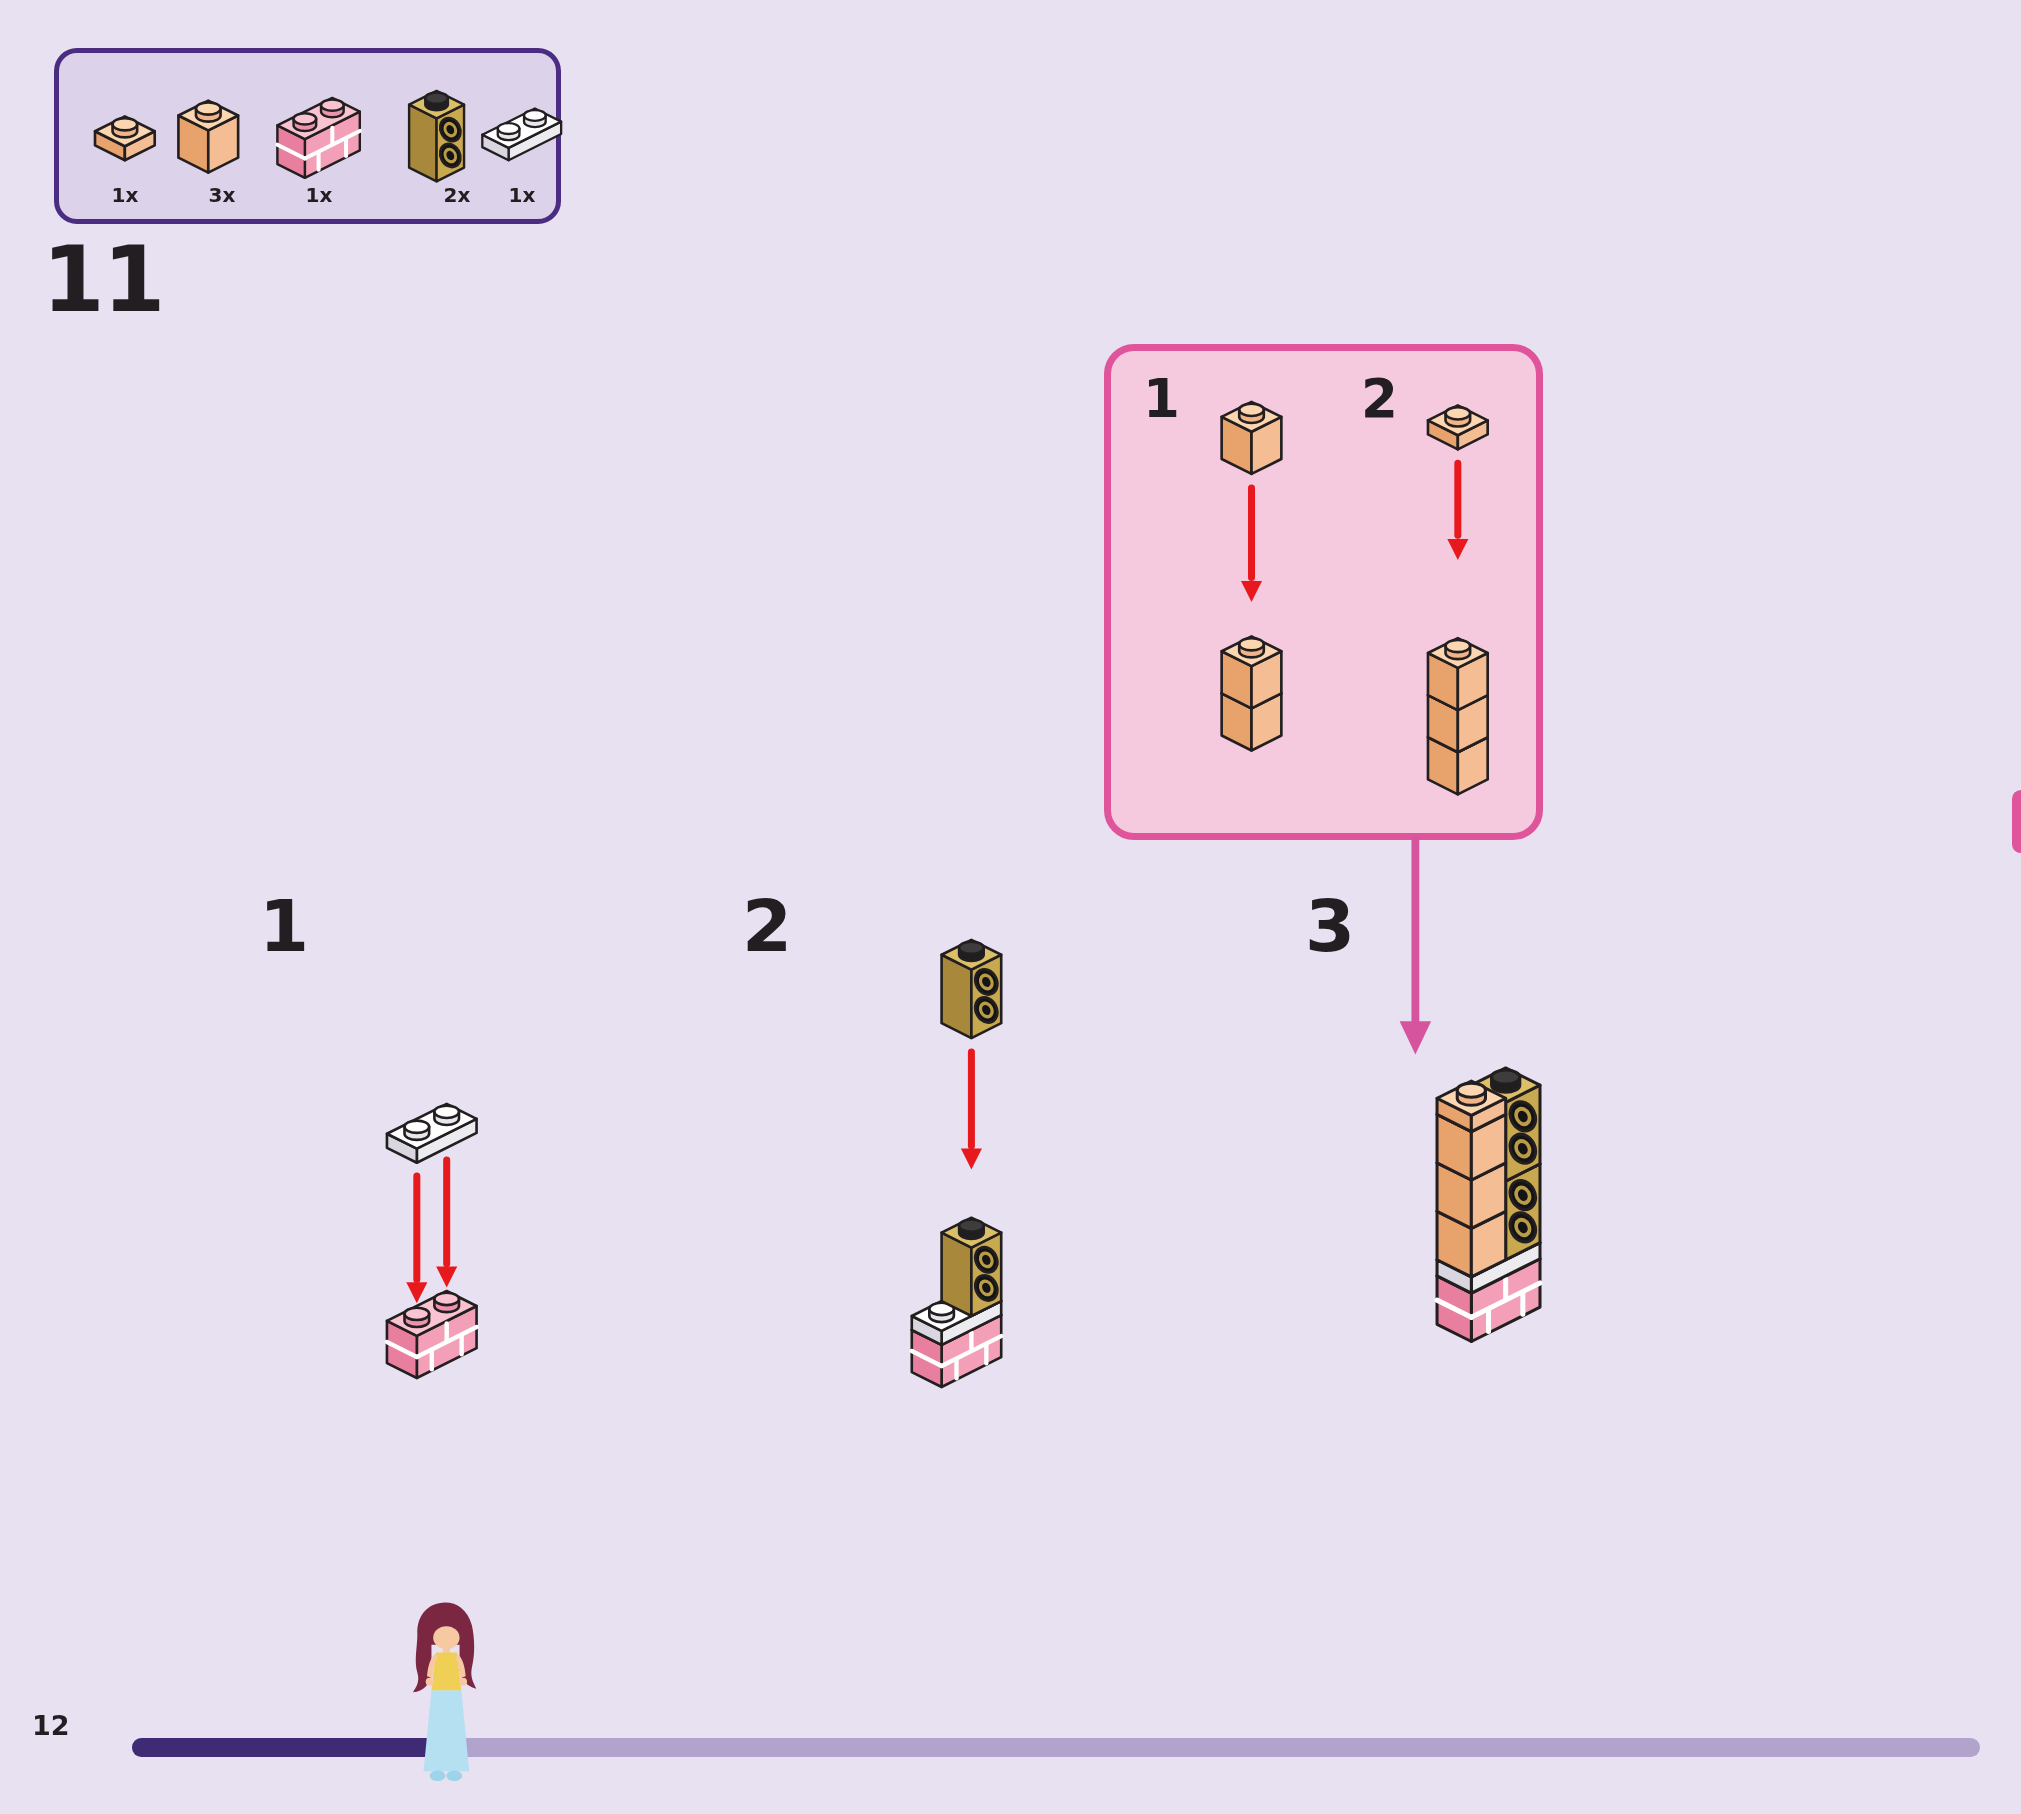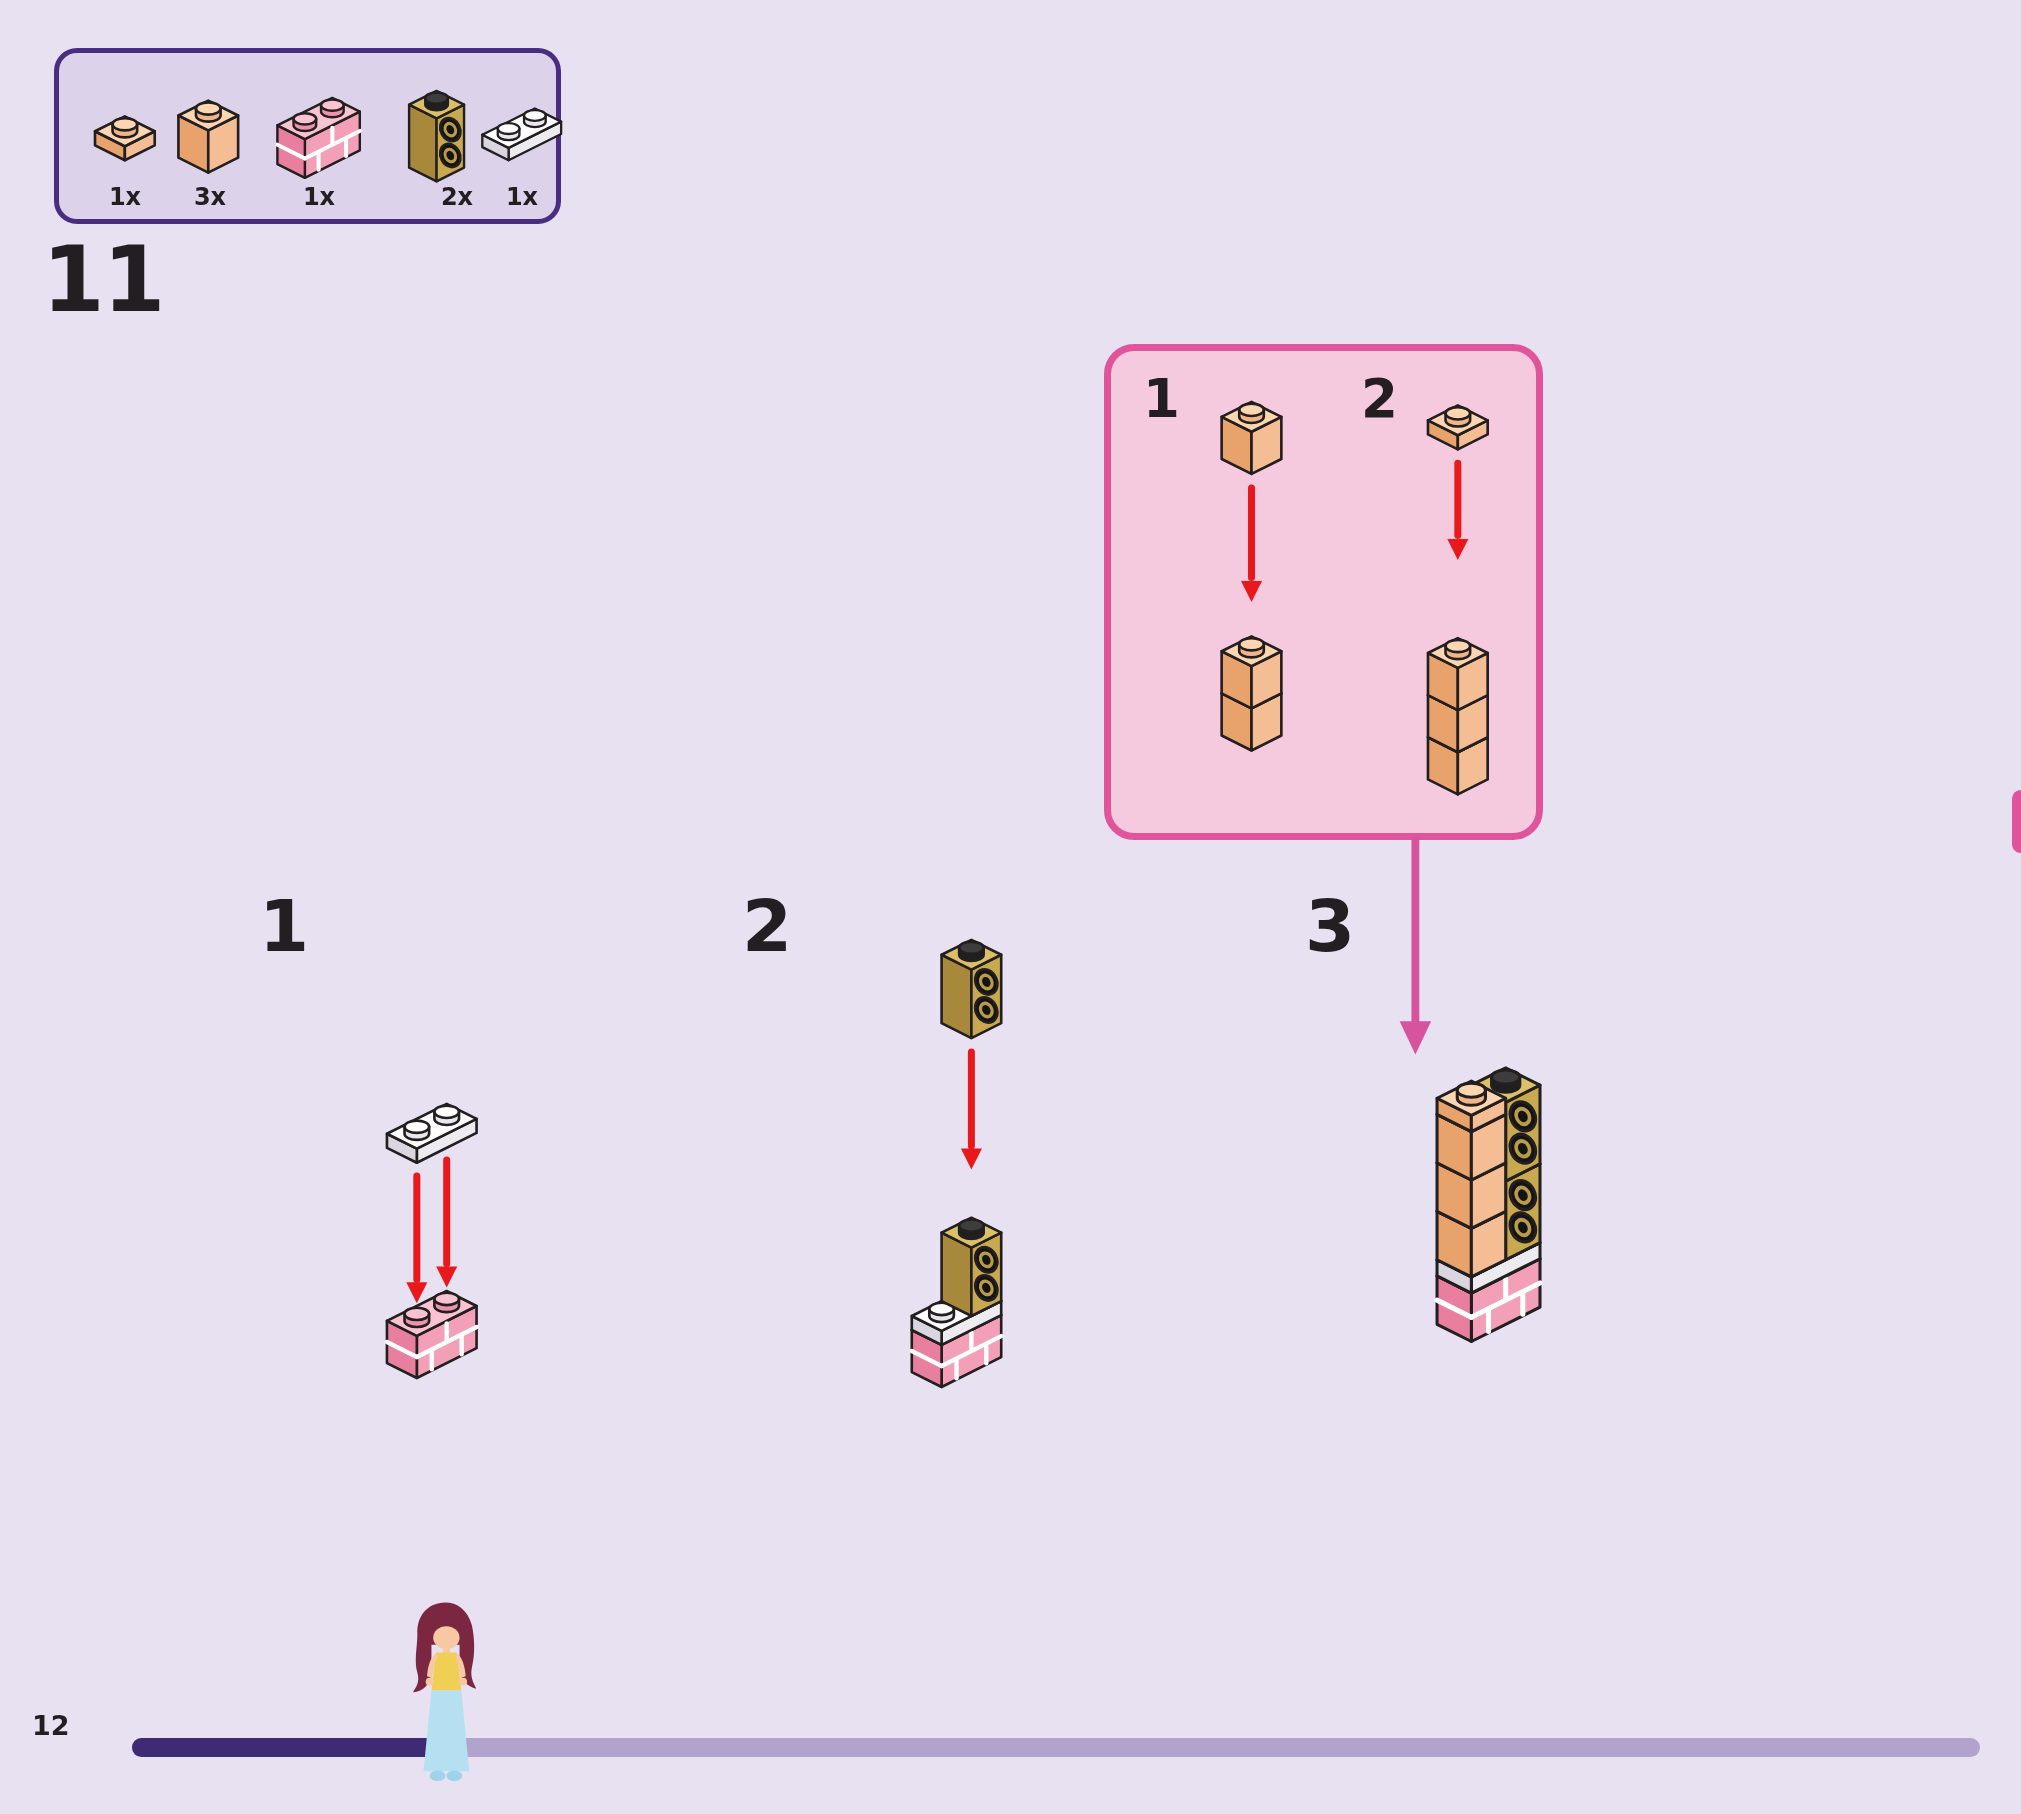"1x" .count { font-size: 24px -> 20px }
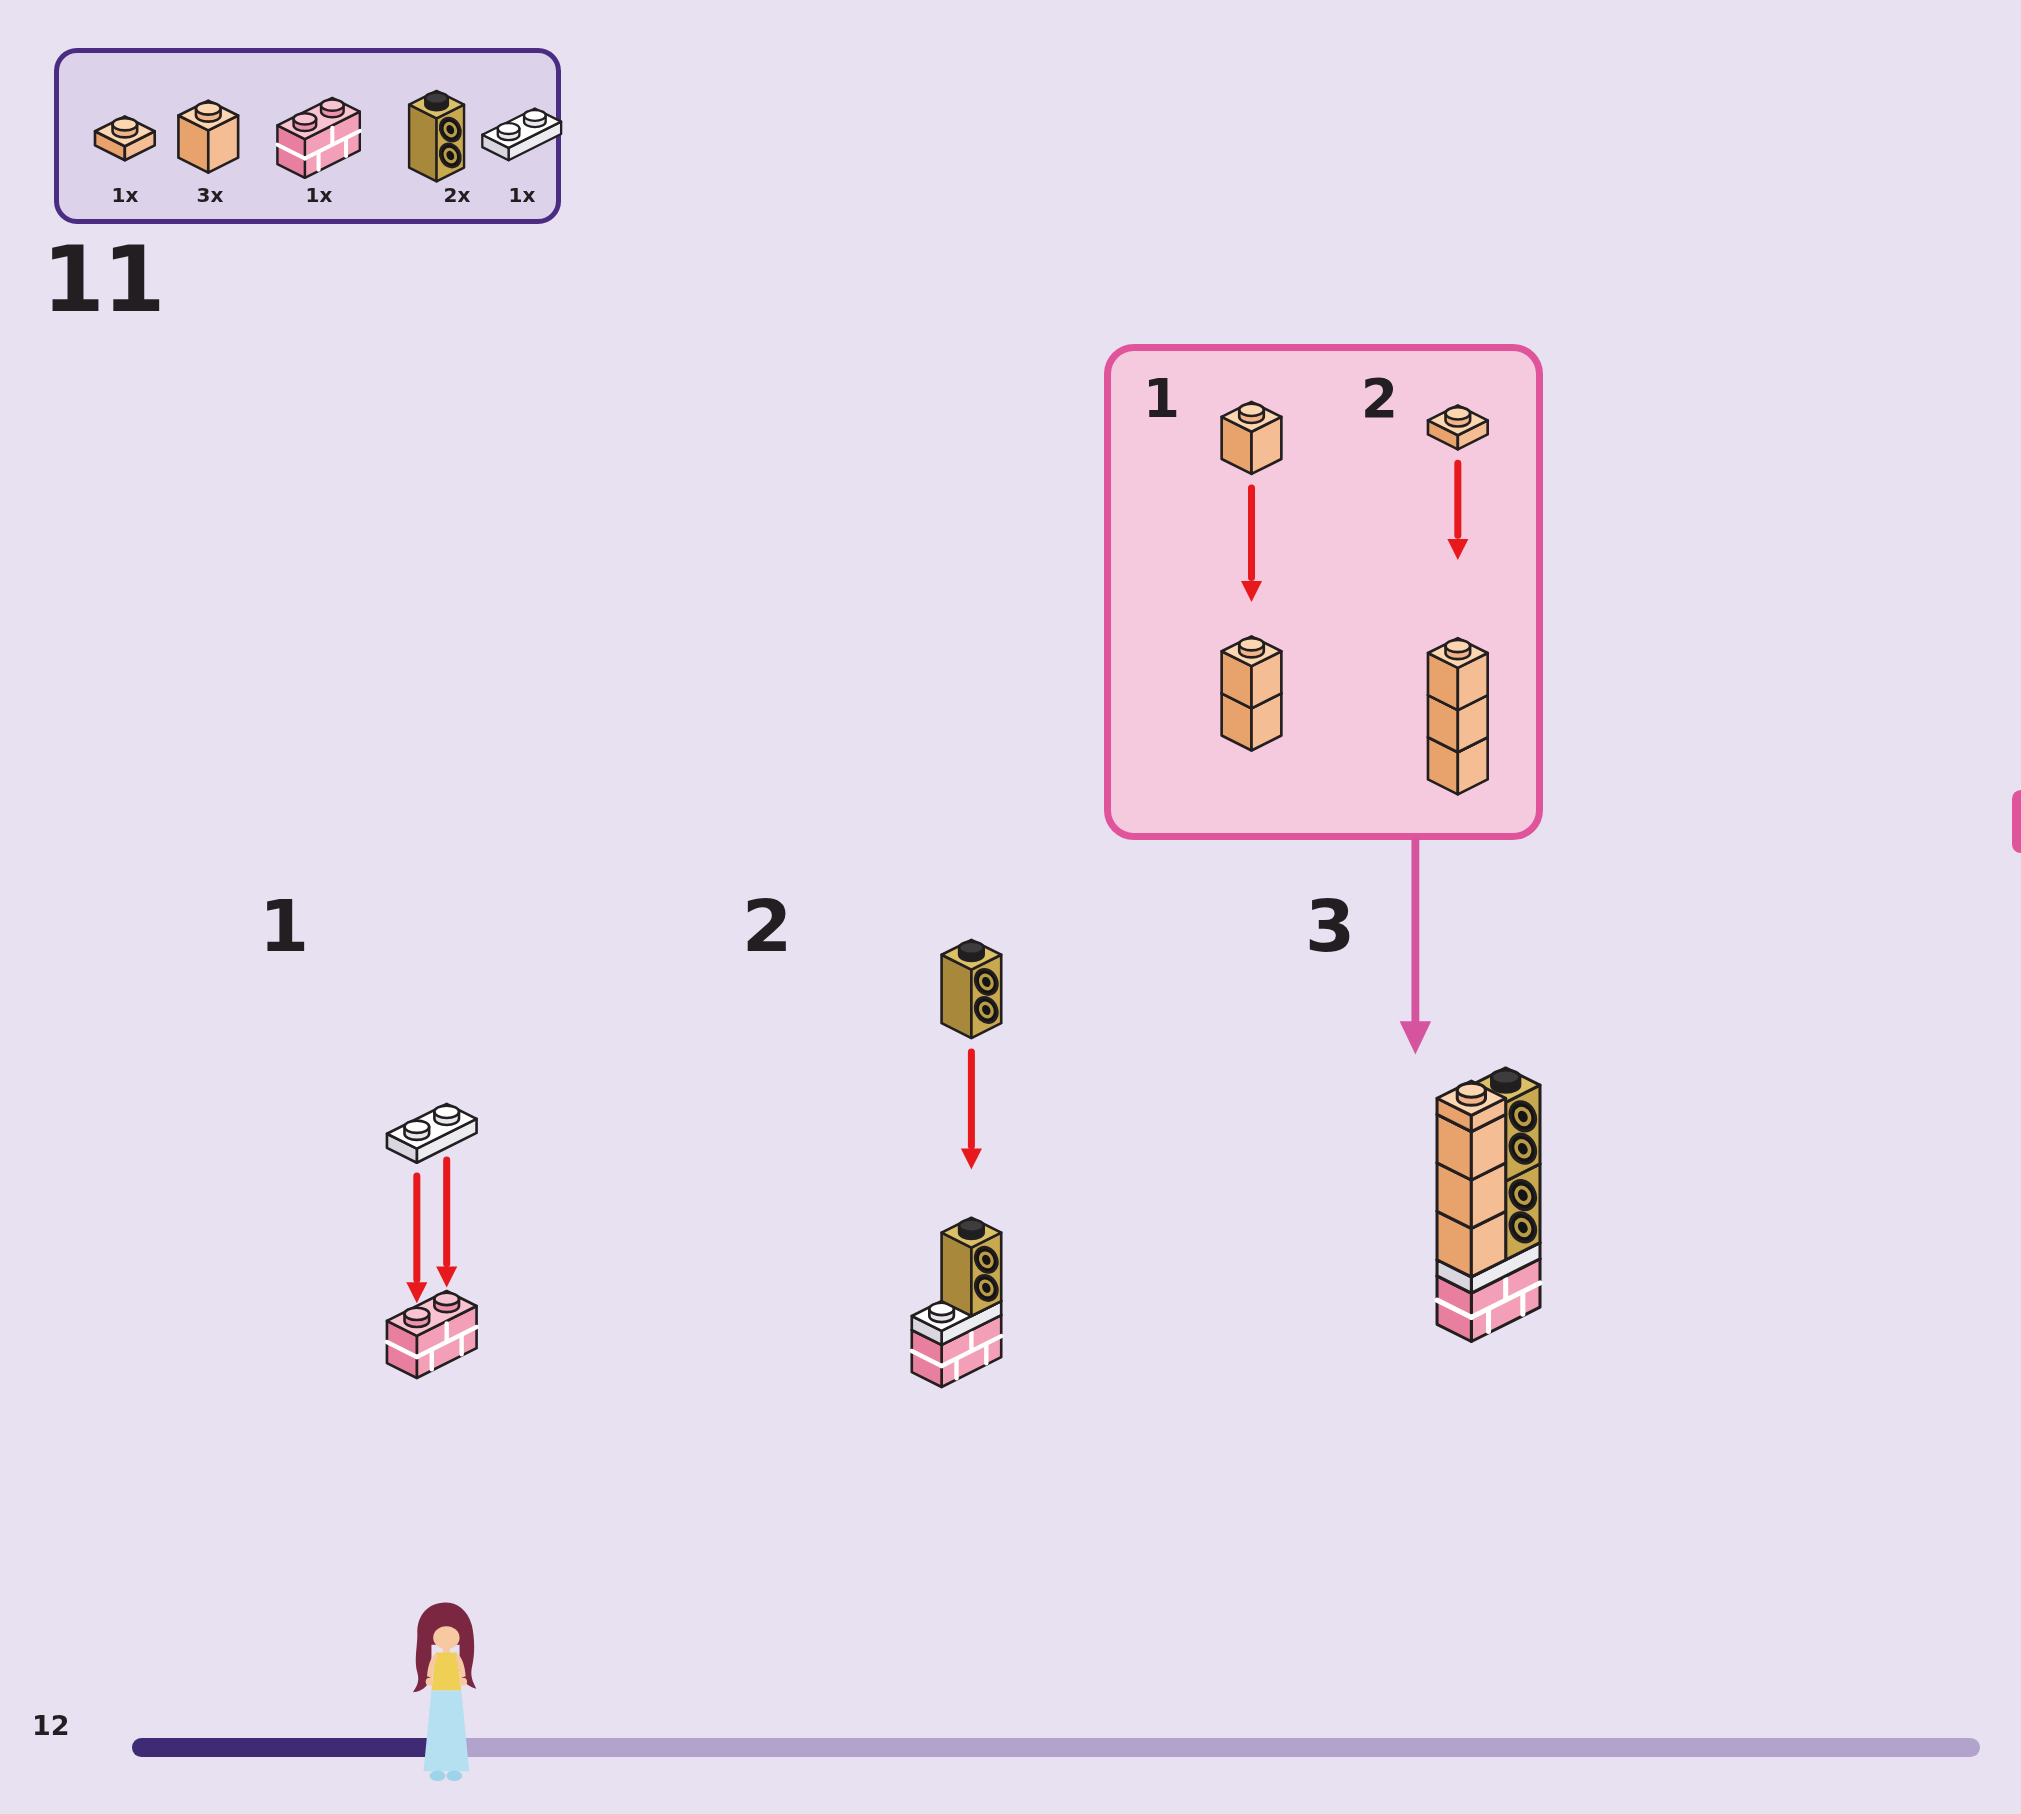"3x" span.count { left: 151px -> 163px }
